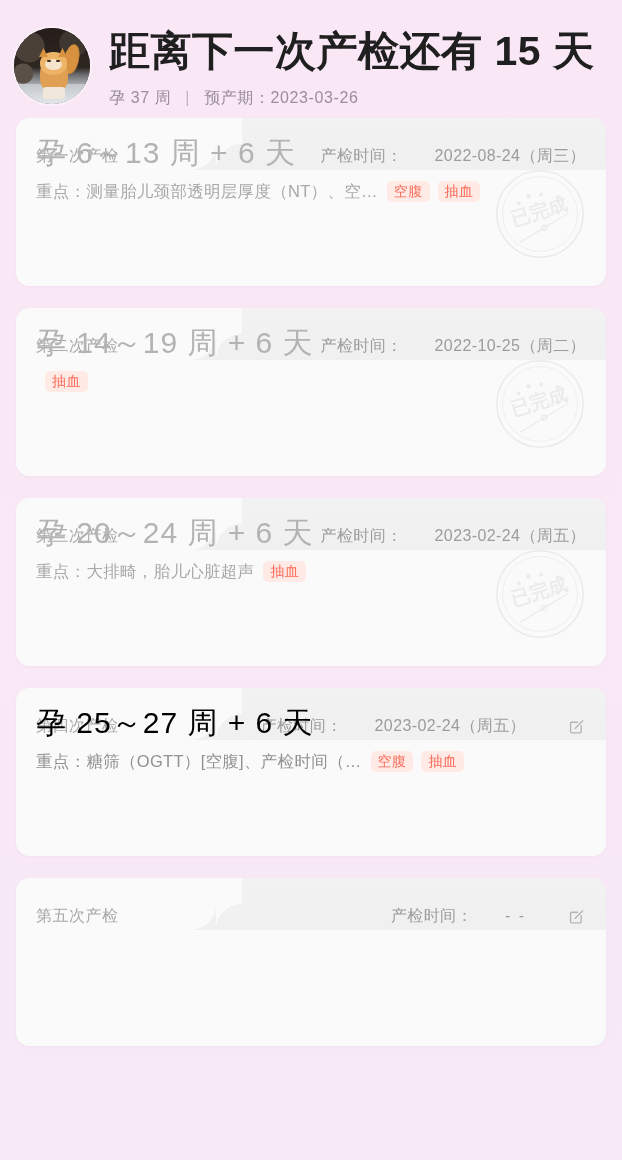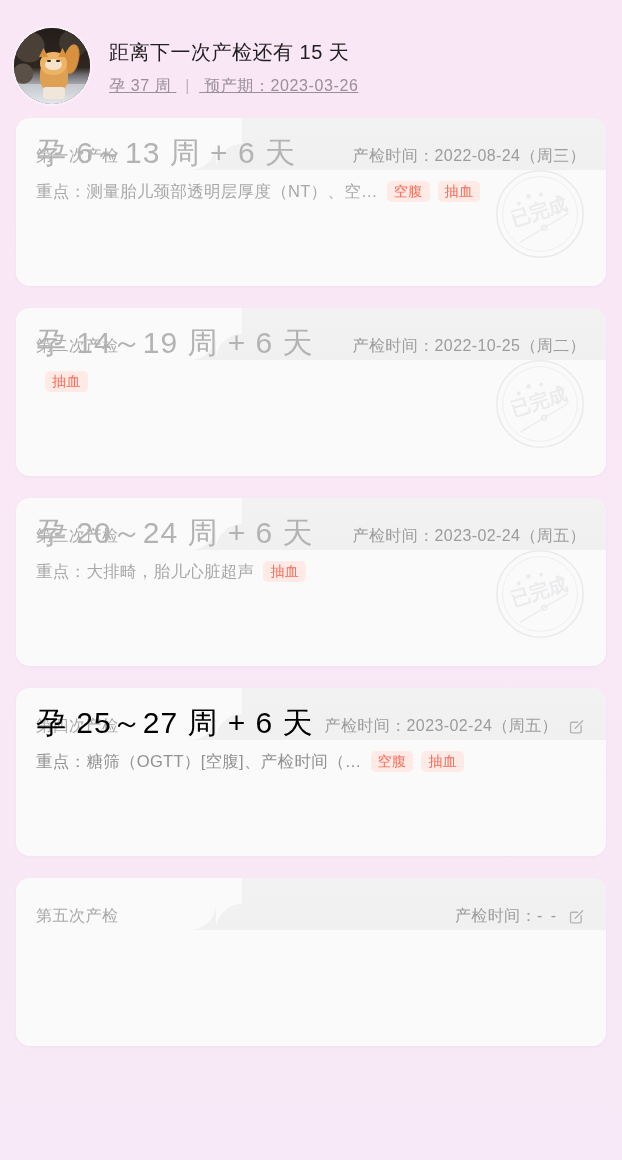"距离下一次产检还有 15 天" .h-title { font-size: 20px -> 41px; font-weight: normal -> bold }
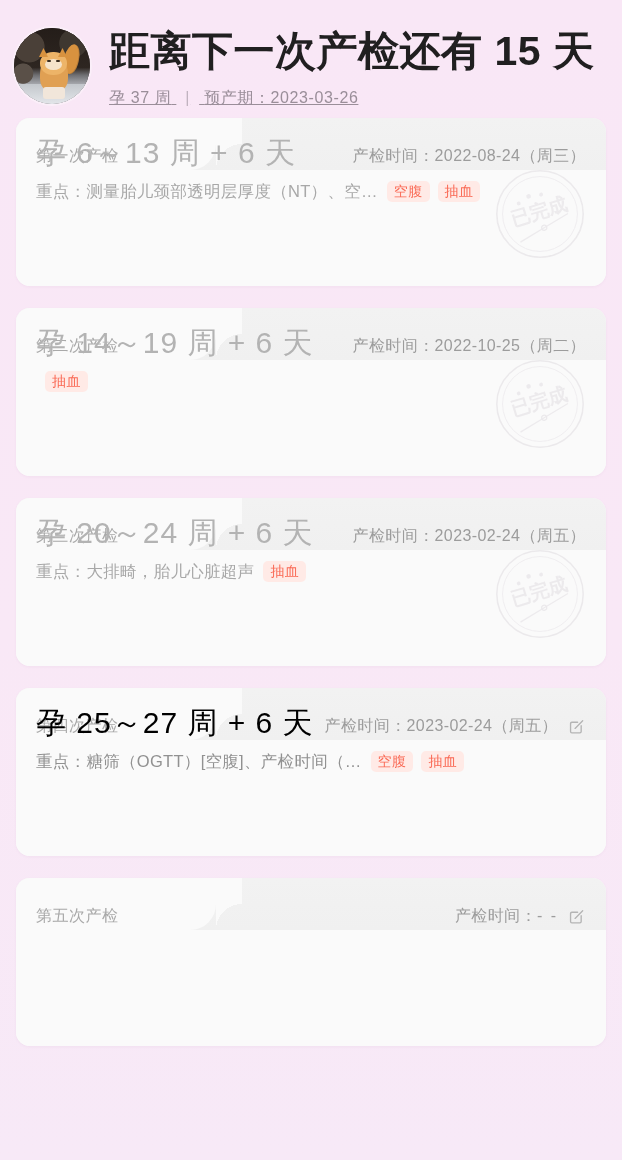"孕 37 周 | 预产期：2023-03-26" .h-sub { text-decoration: underline -> none }
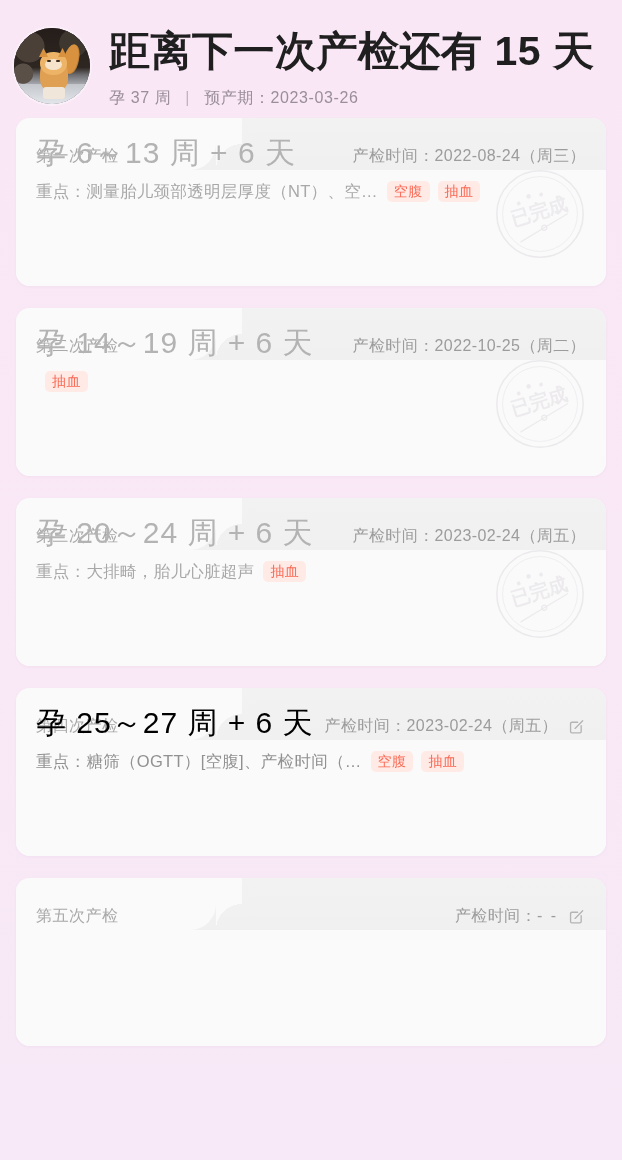"产检时间：" .sched { gap: none -> 32px }
